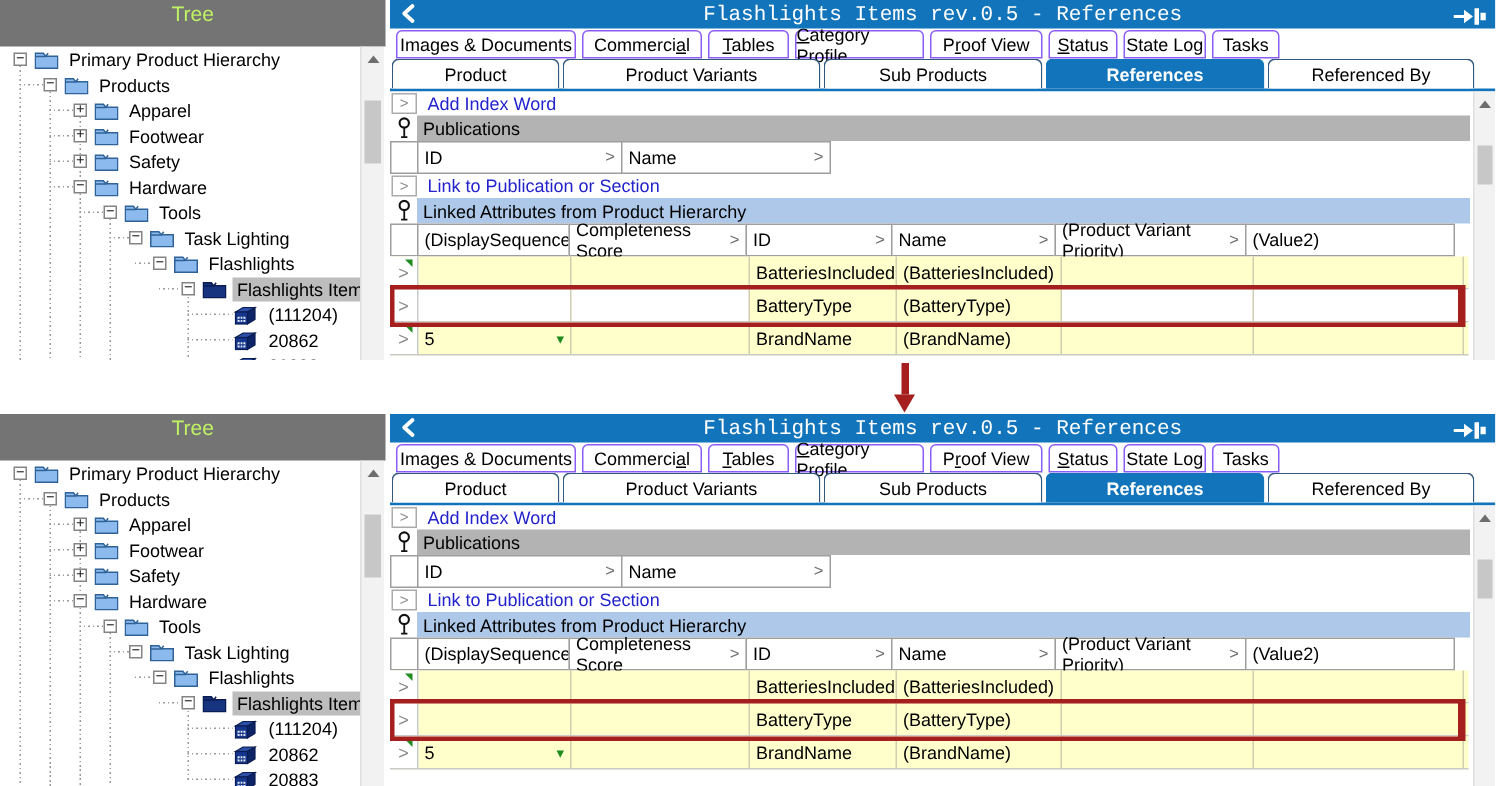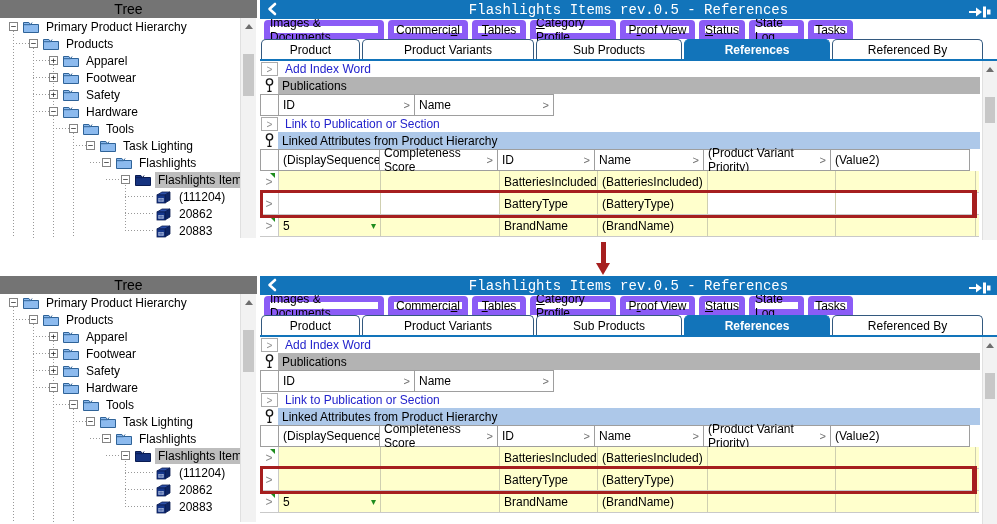"Tree" .tree-title { color: #000000 -> #bef264; height: 18px -> 31px }
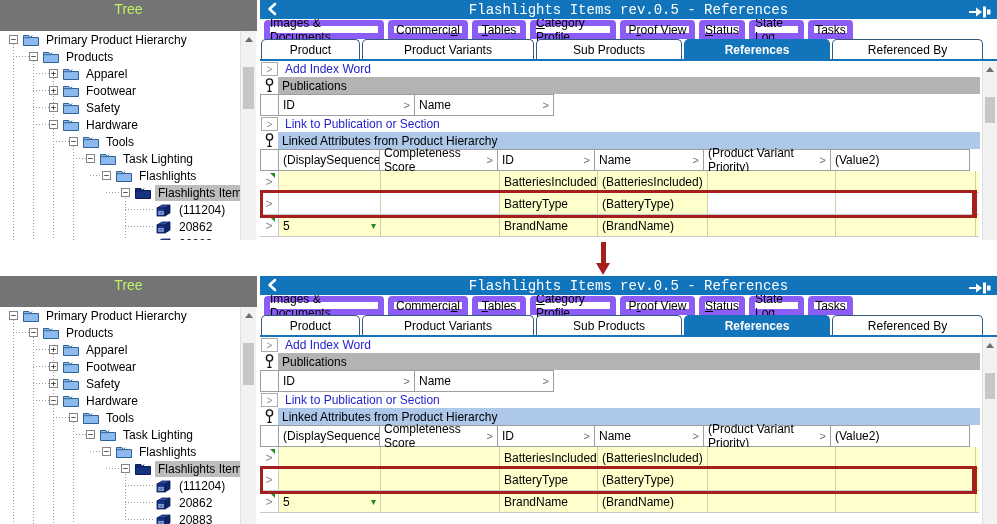"Images & Documents" .tabrow1 .tab { border: 6px solid #8b5cf6 -> 1px solid #8b5cf6 }
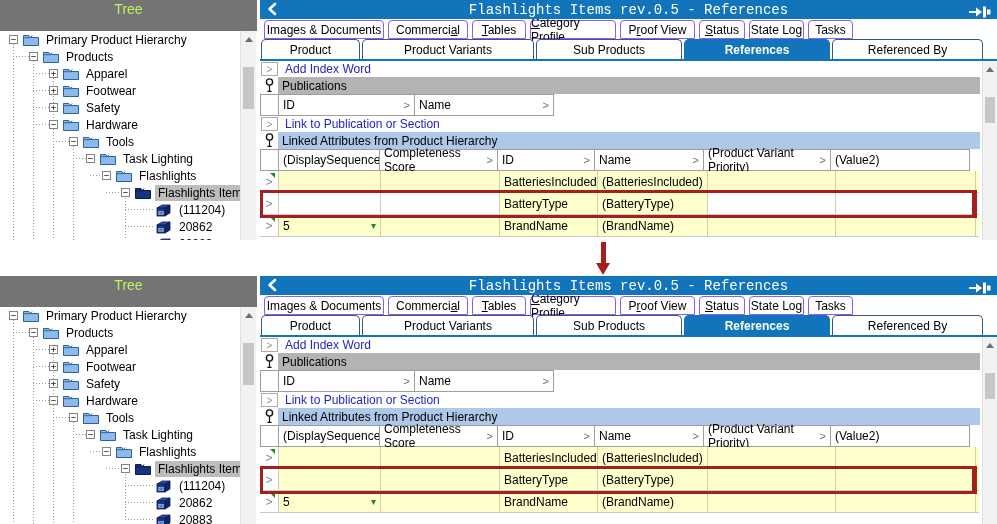"Product" .tabrow2 .tab:nth-child(1) { width: 99px -> 112px }
